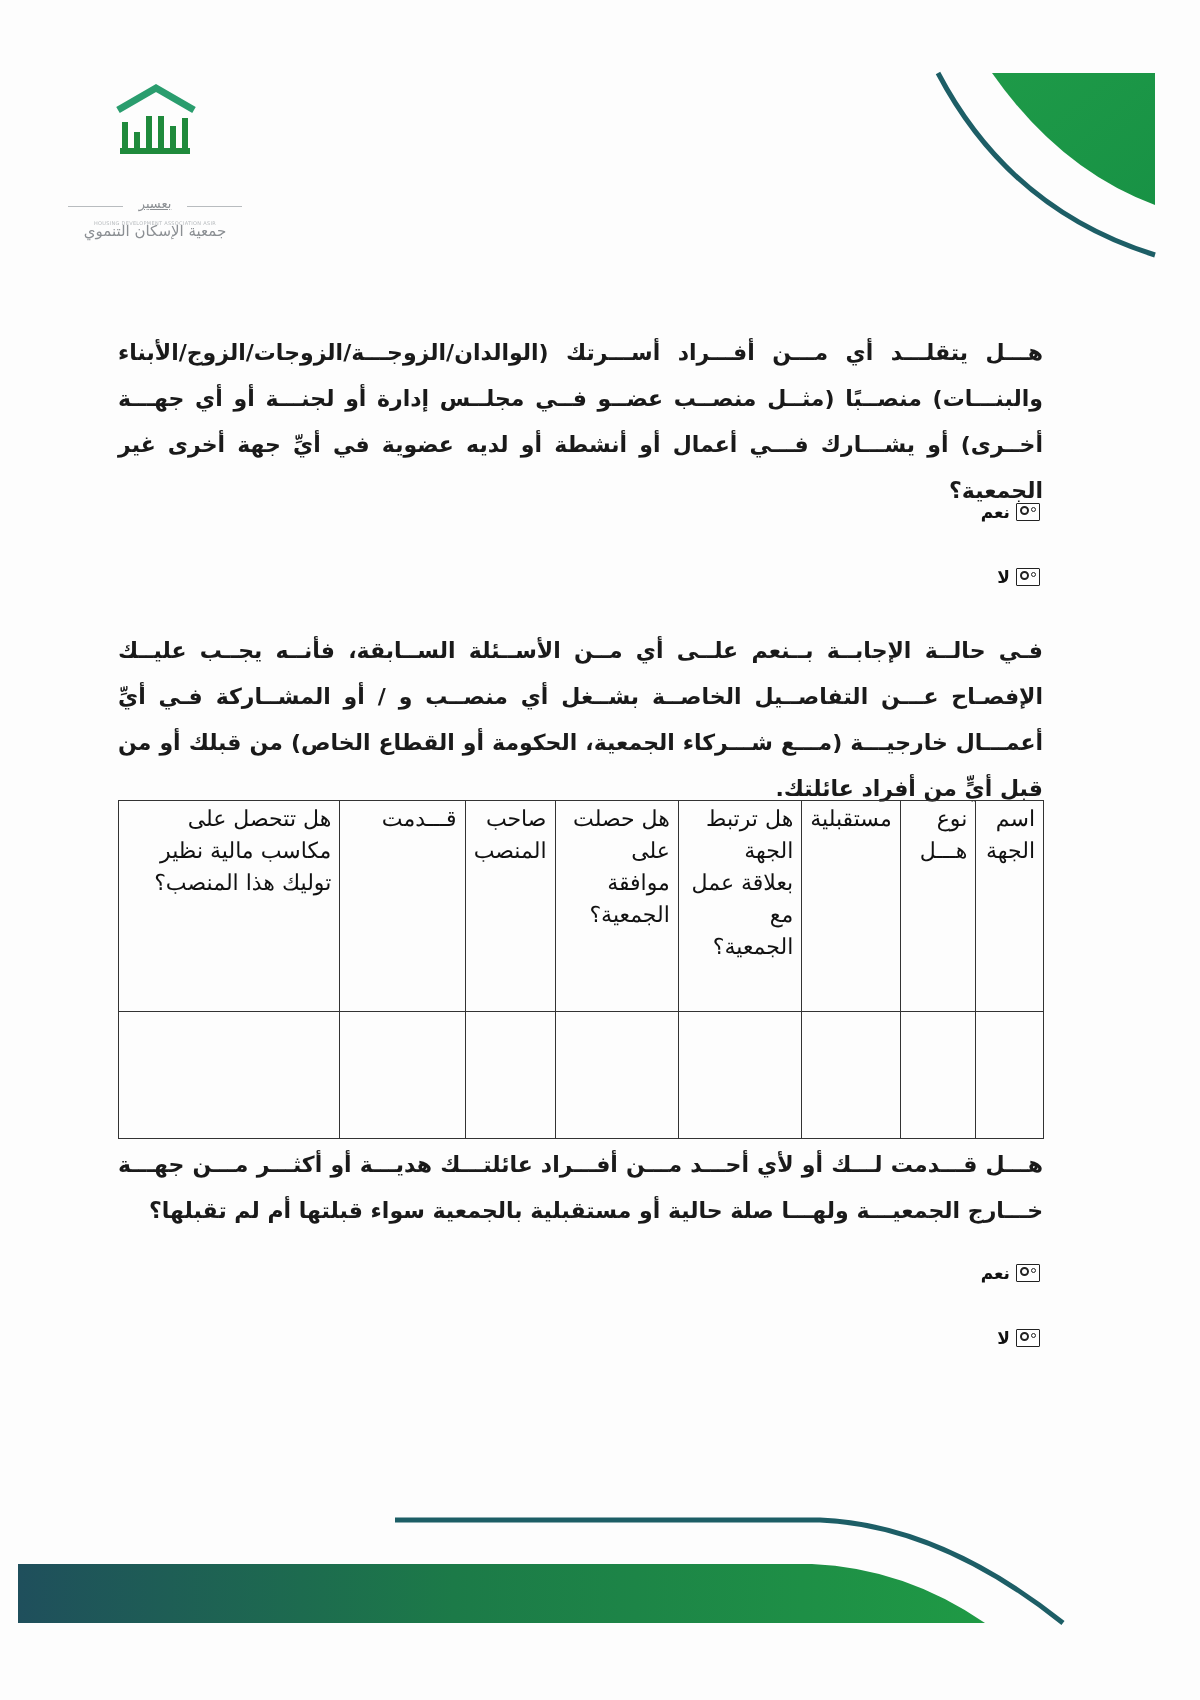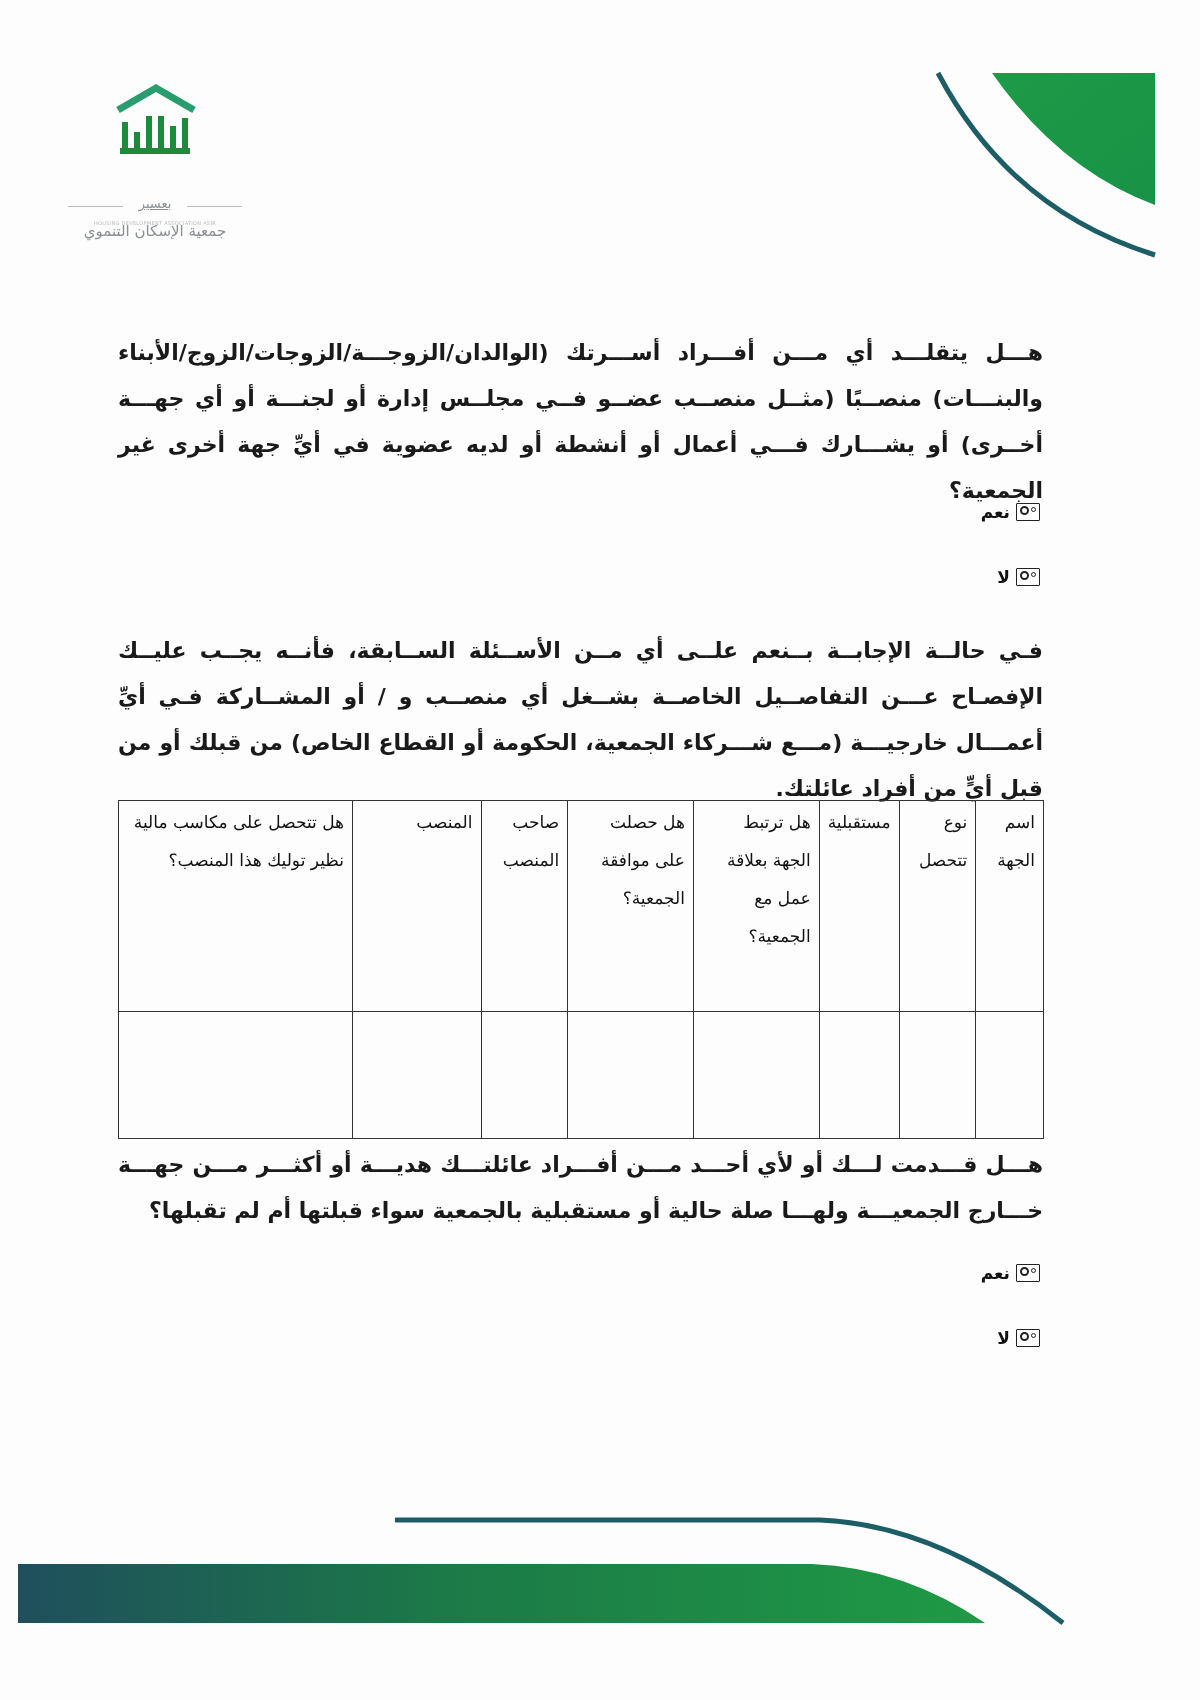"هل تتحصل على مكاسب مالية" #disclosure-table td, #disclosure-table th { font-size: 17px -> 22px; line-height: 38px -> 32px }
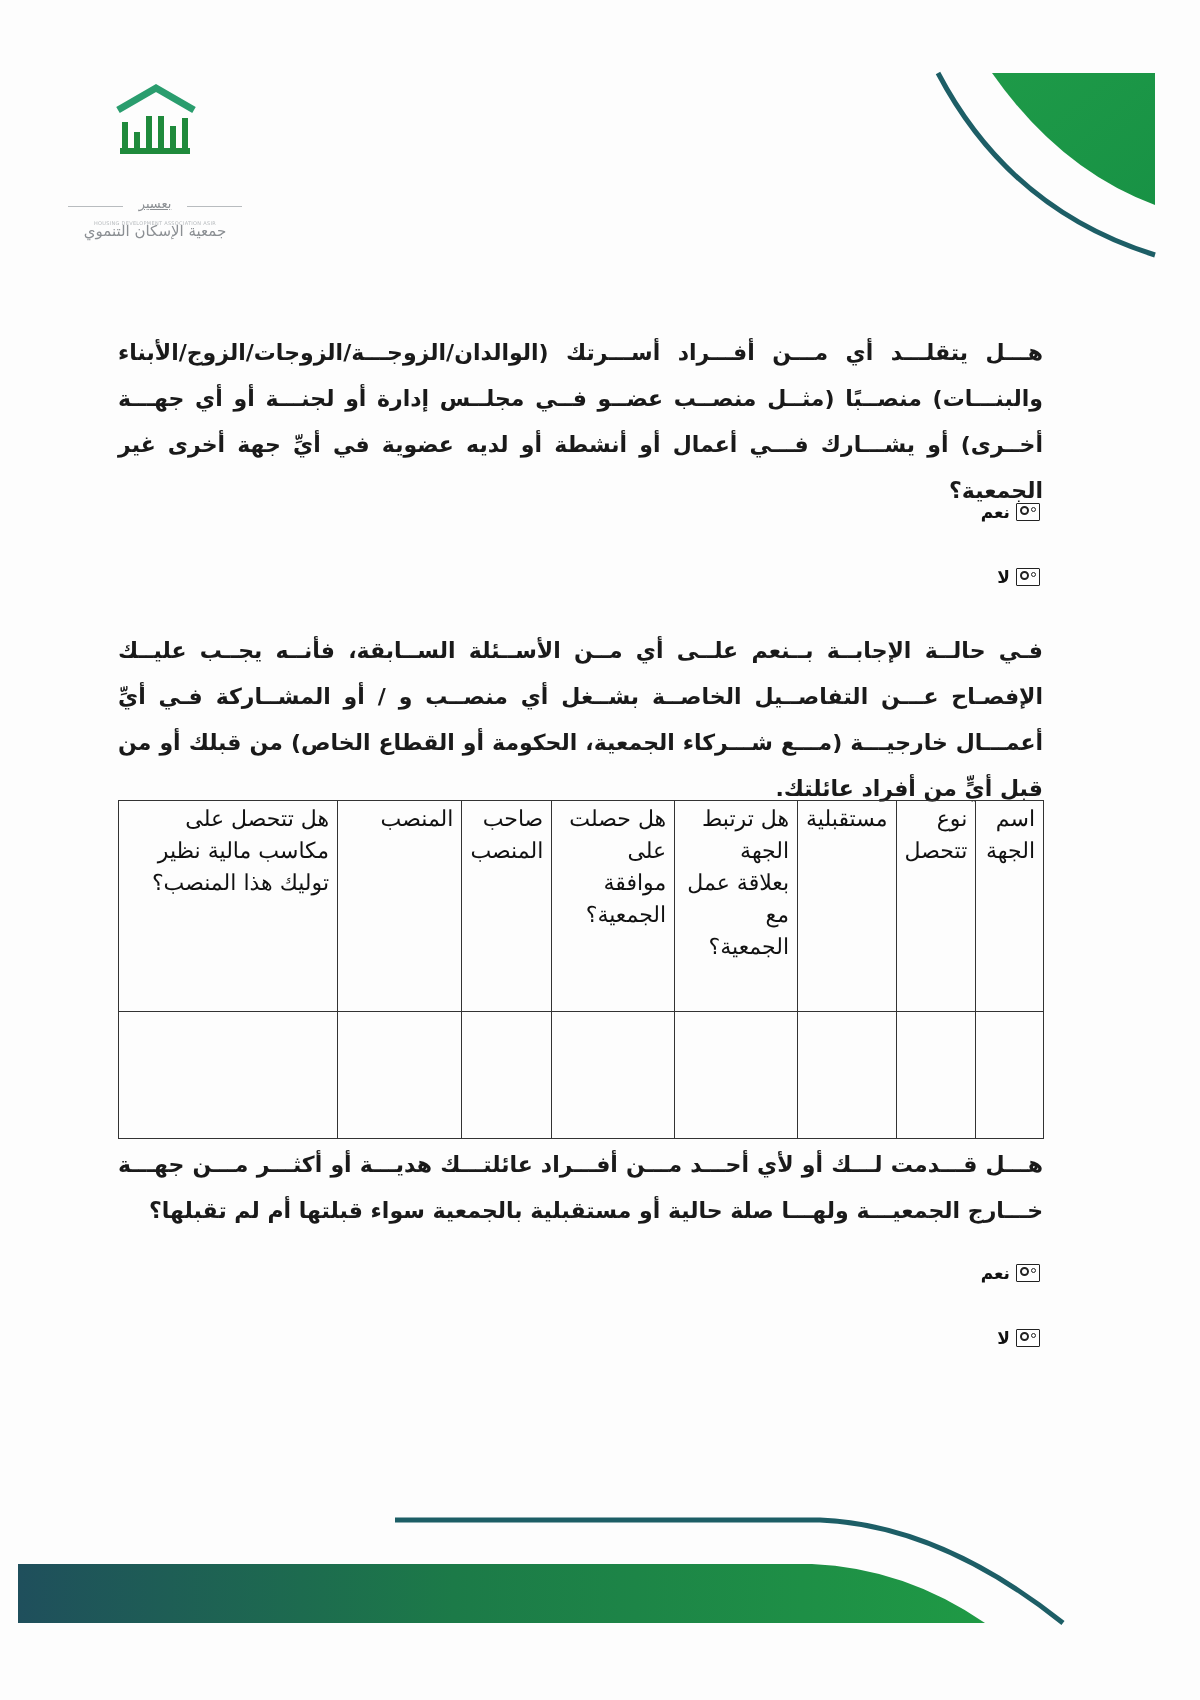"المنصب" th { text: المنصب -> قـــدمت }
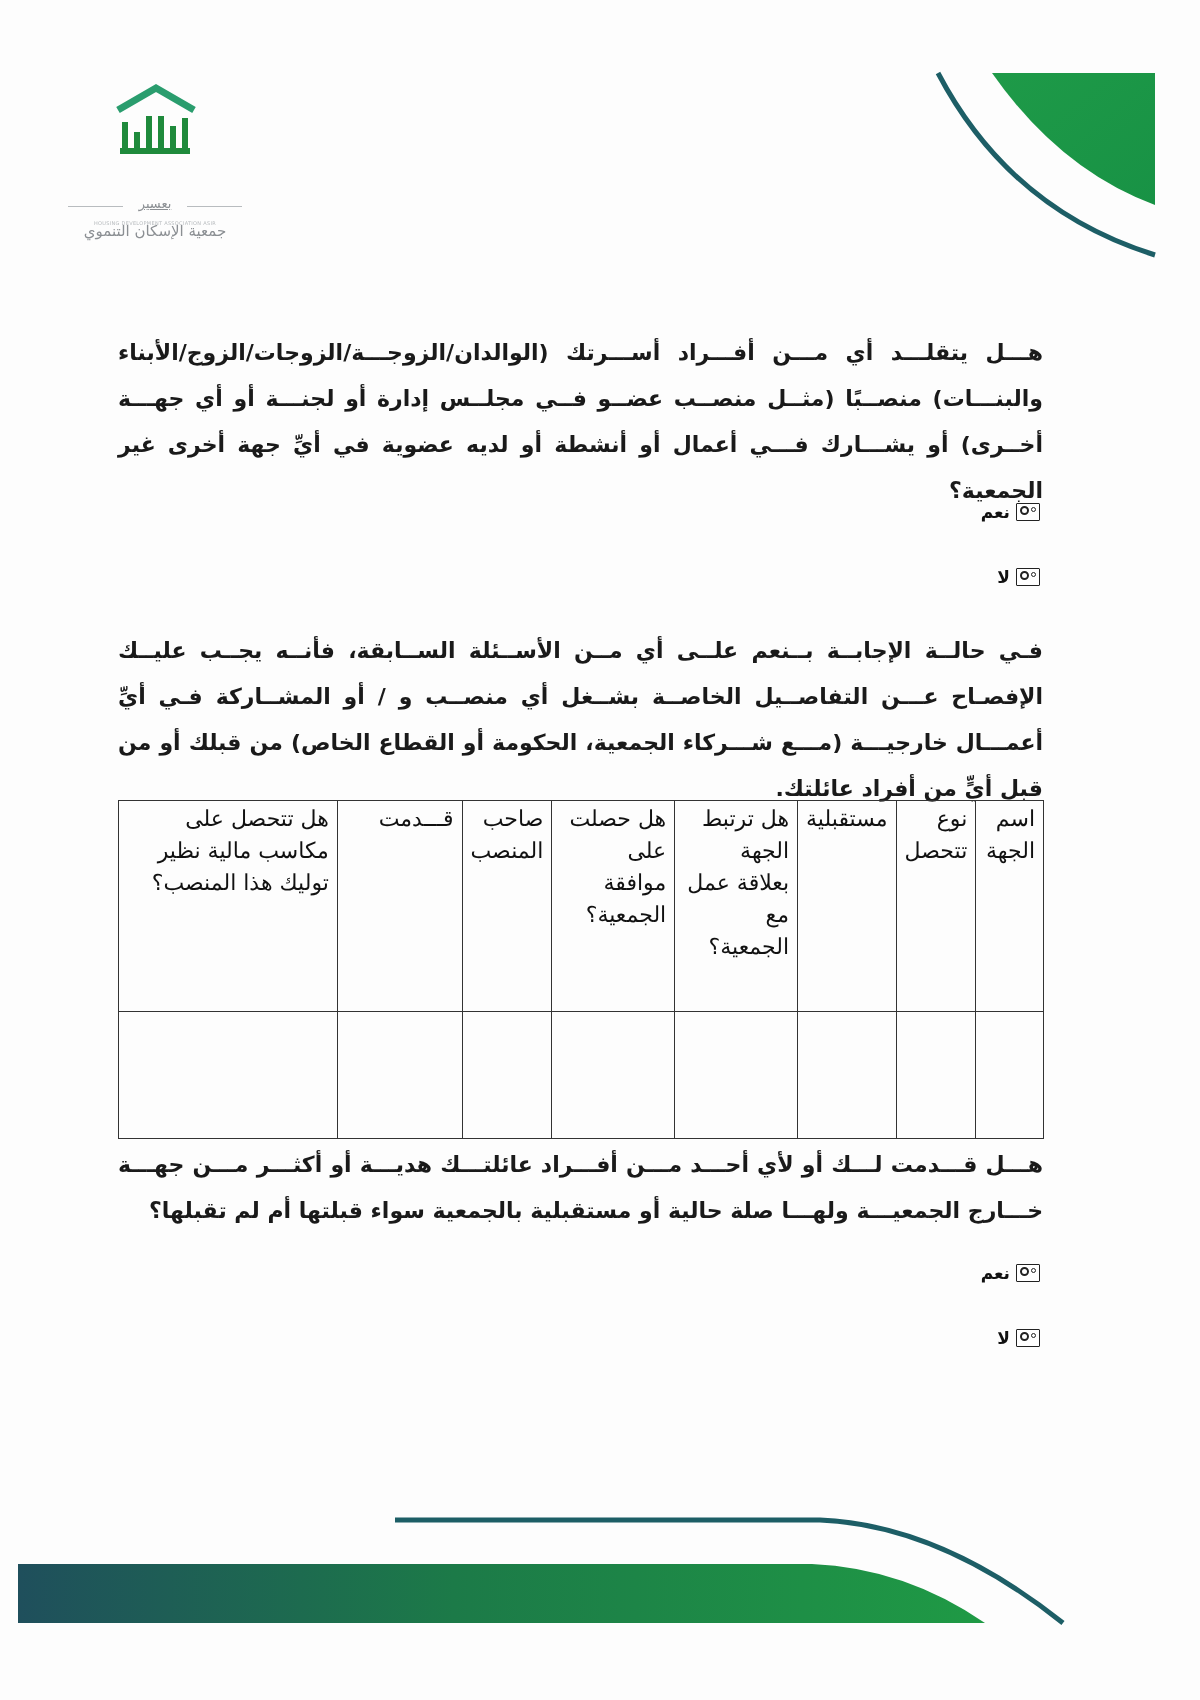"نوع تتحصل" th { text: تتحصل -> هـــل }
